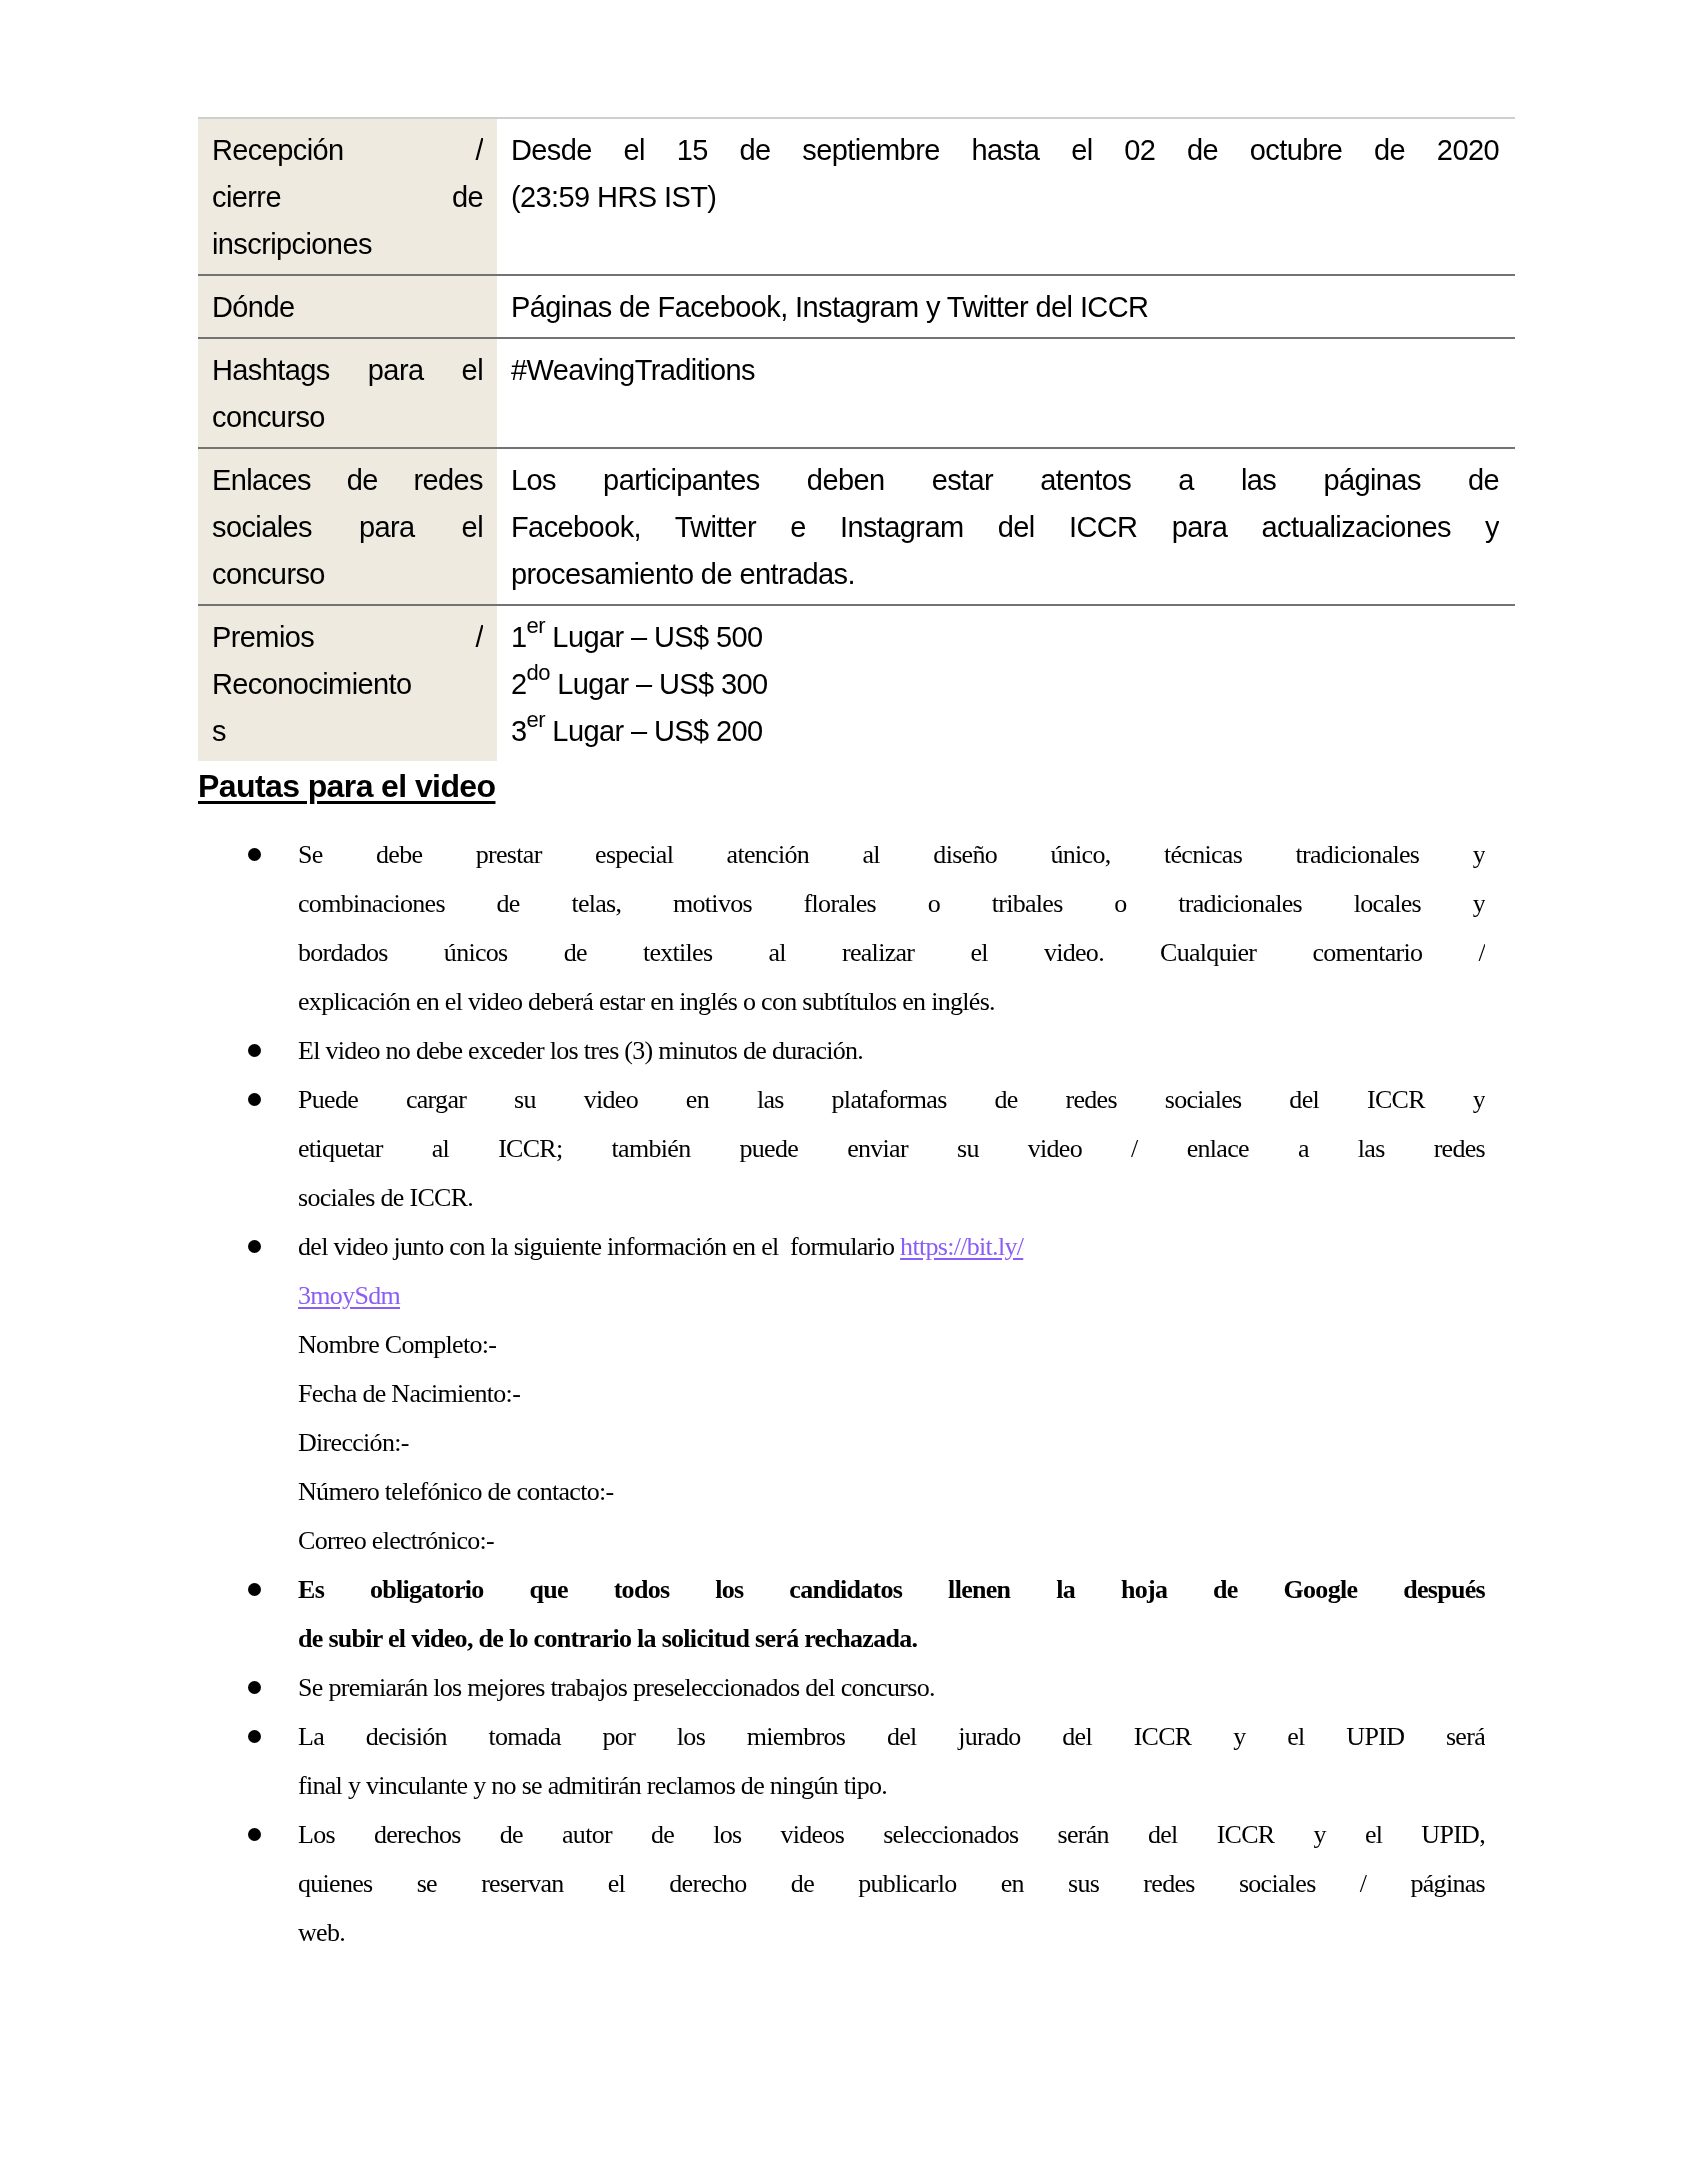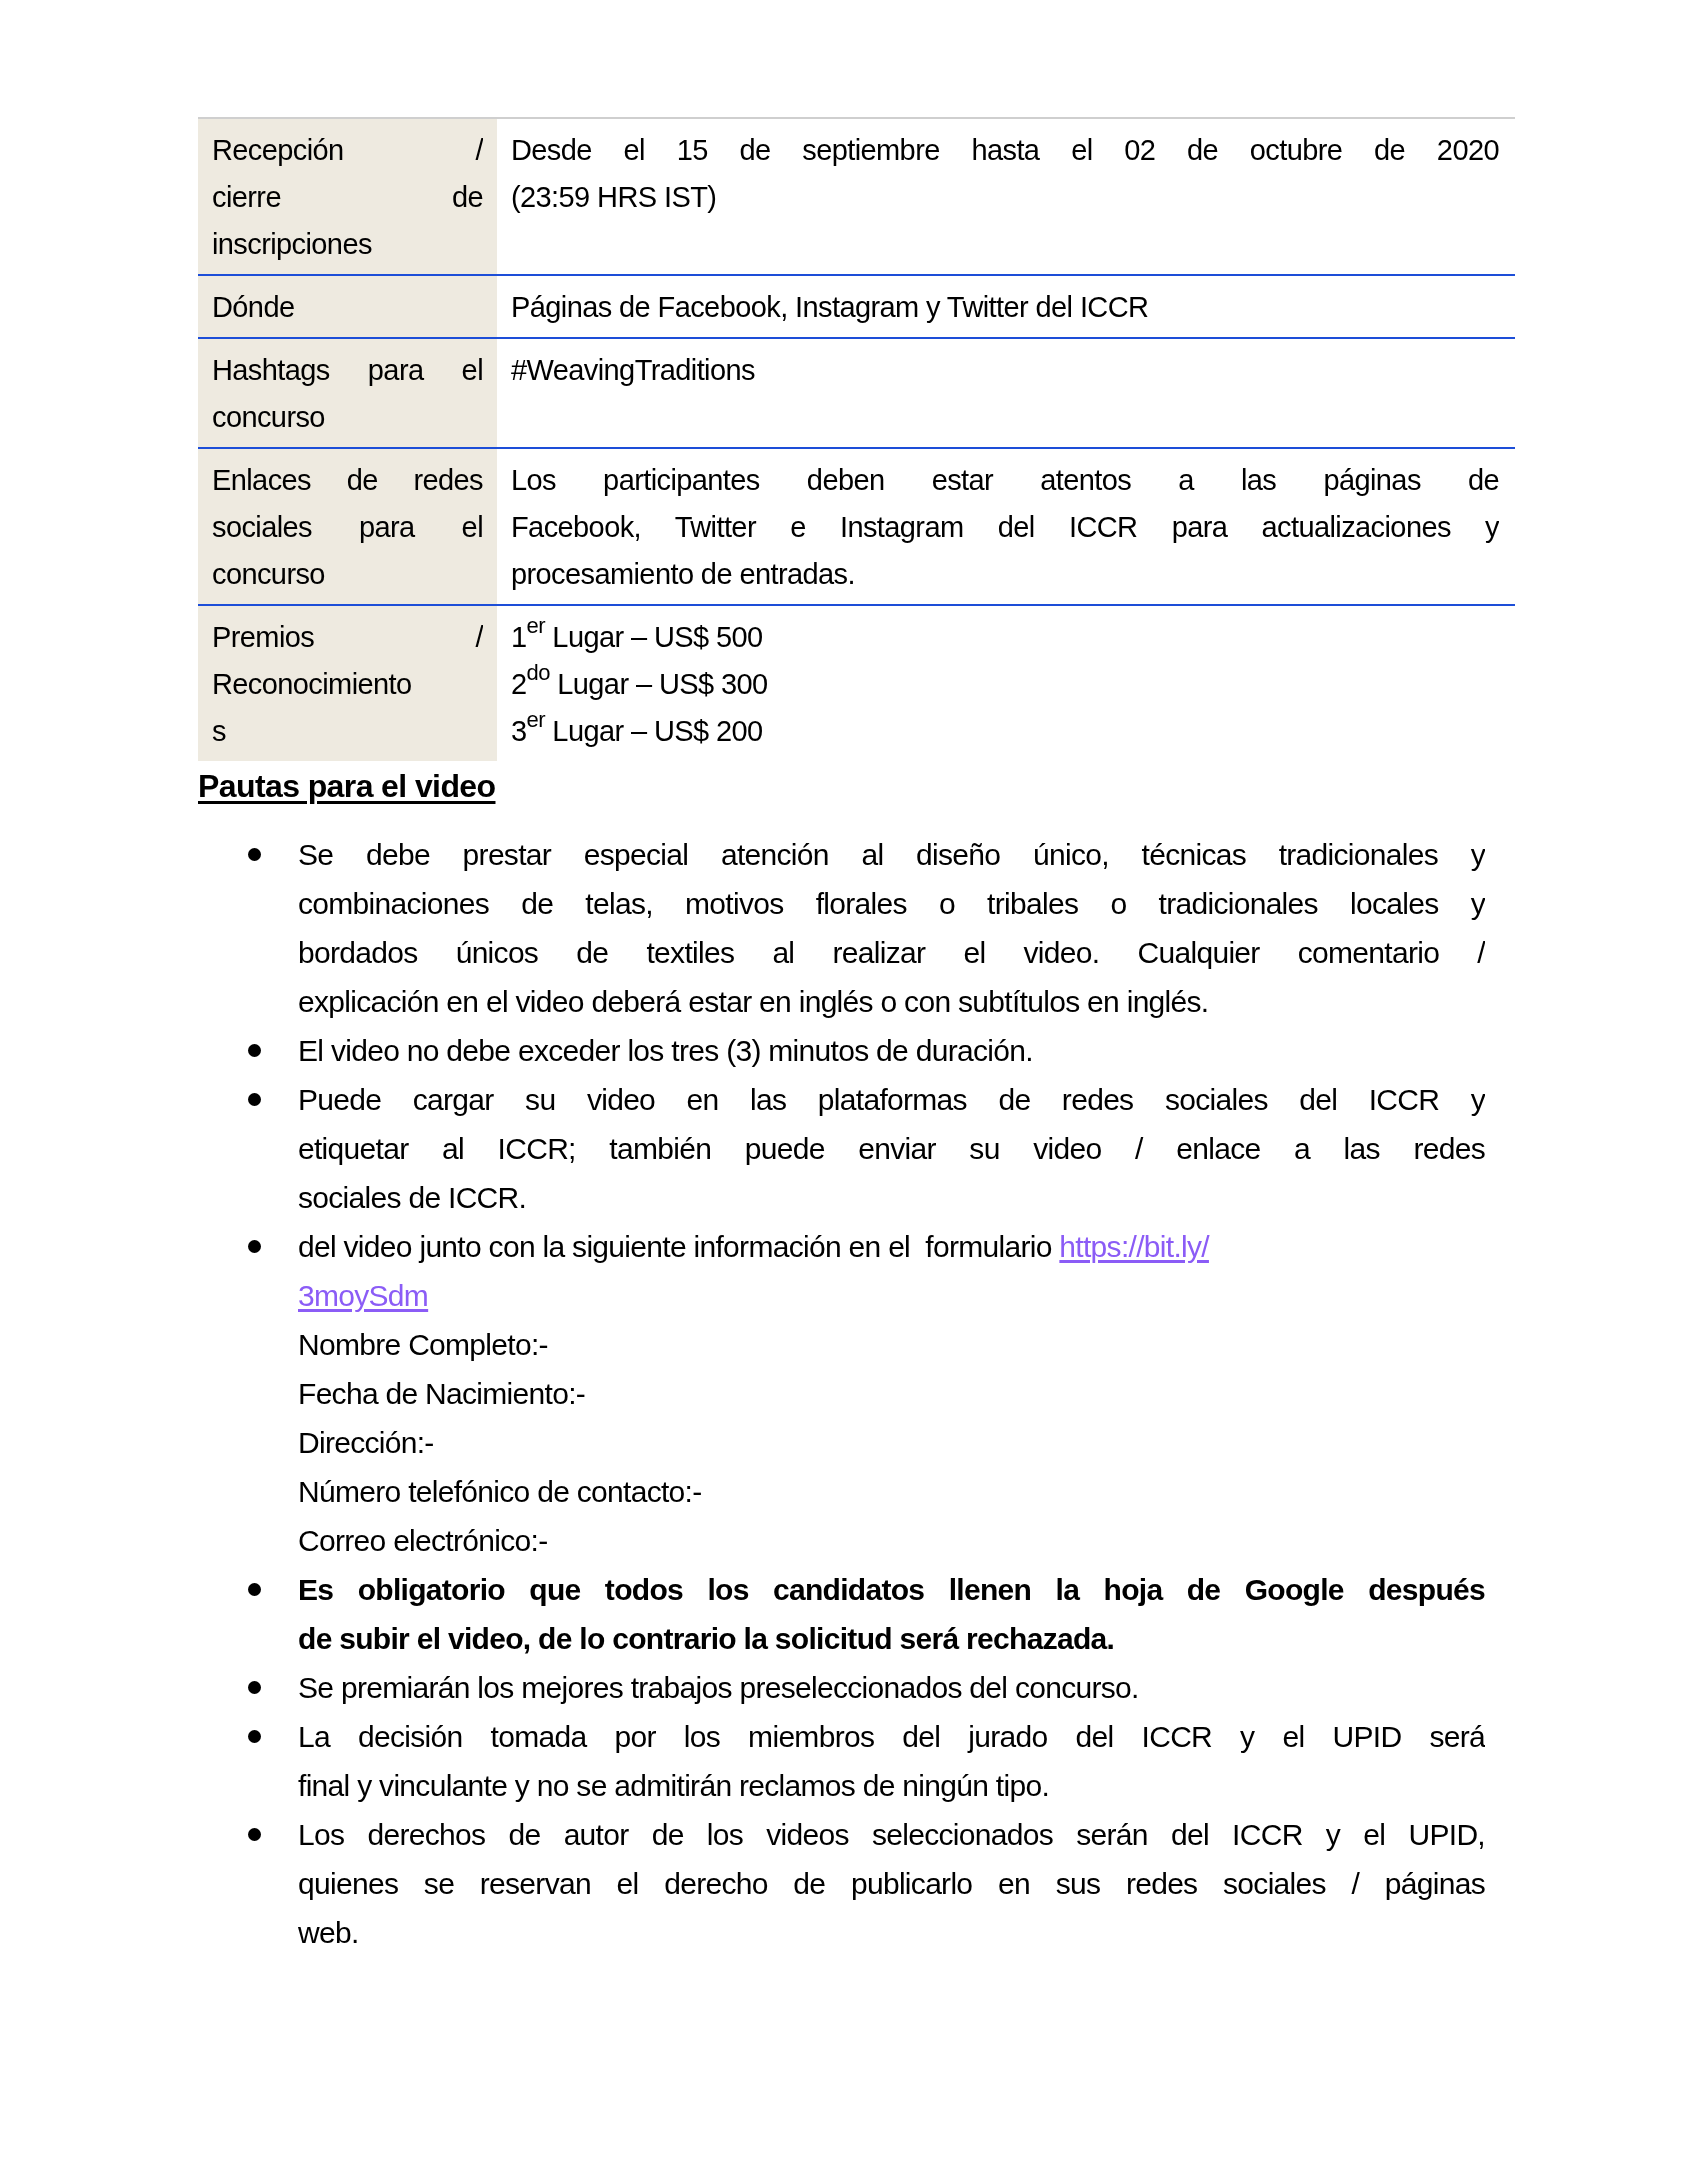"Recepción /" .row { border-bottom: 2px solid #1d4ed8 -> 2px solid #737373 }
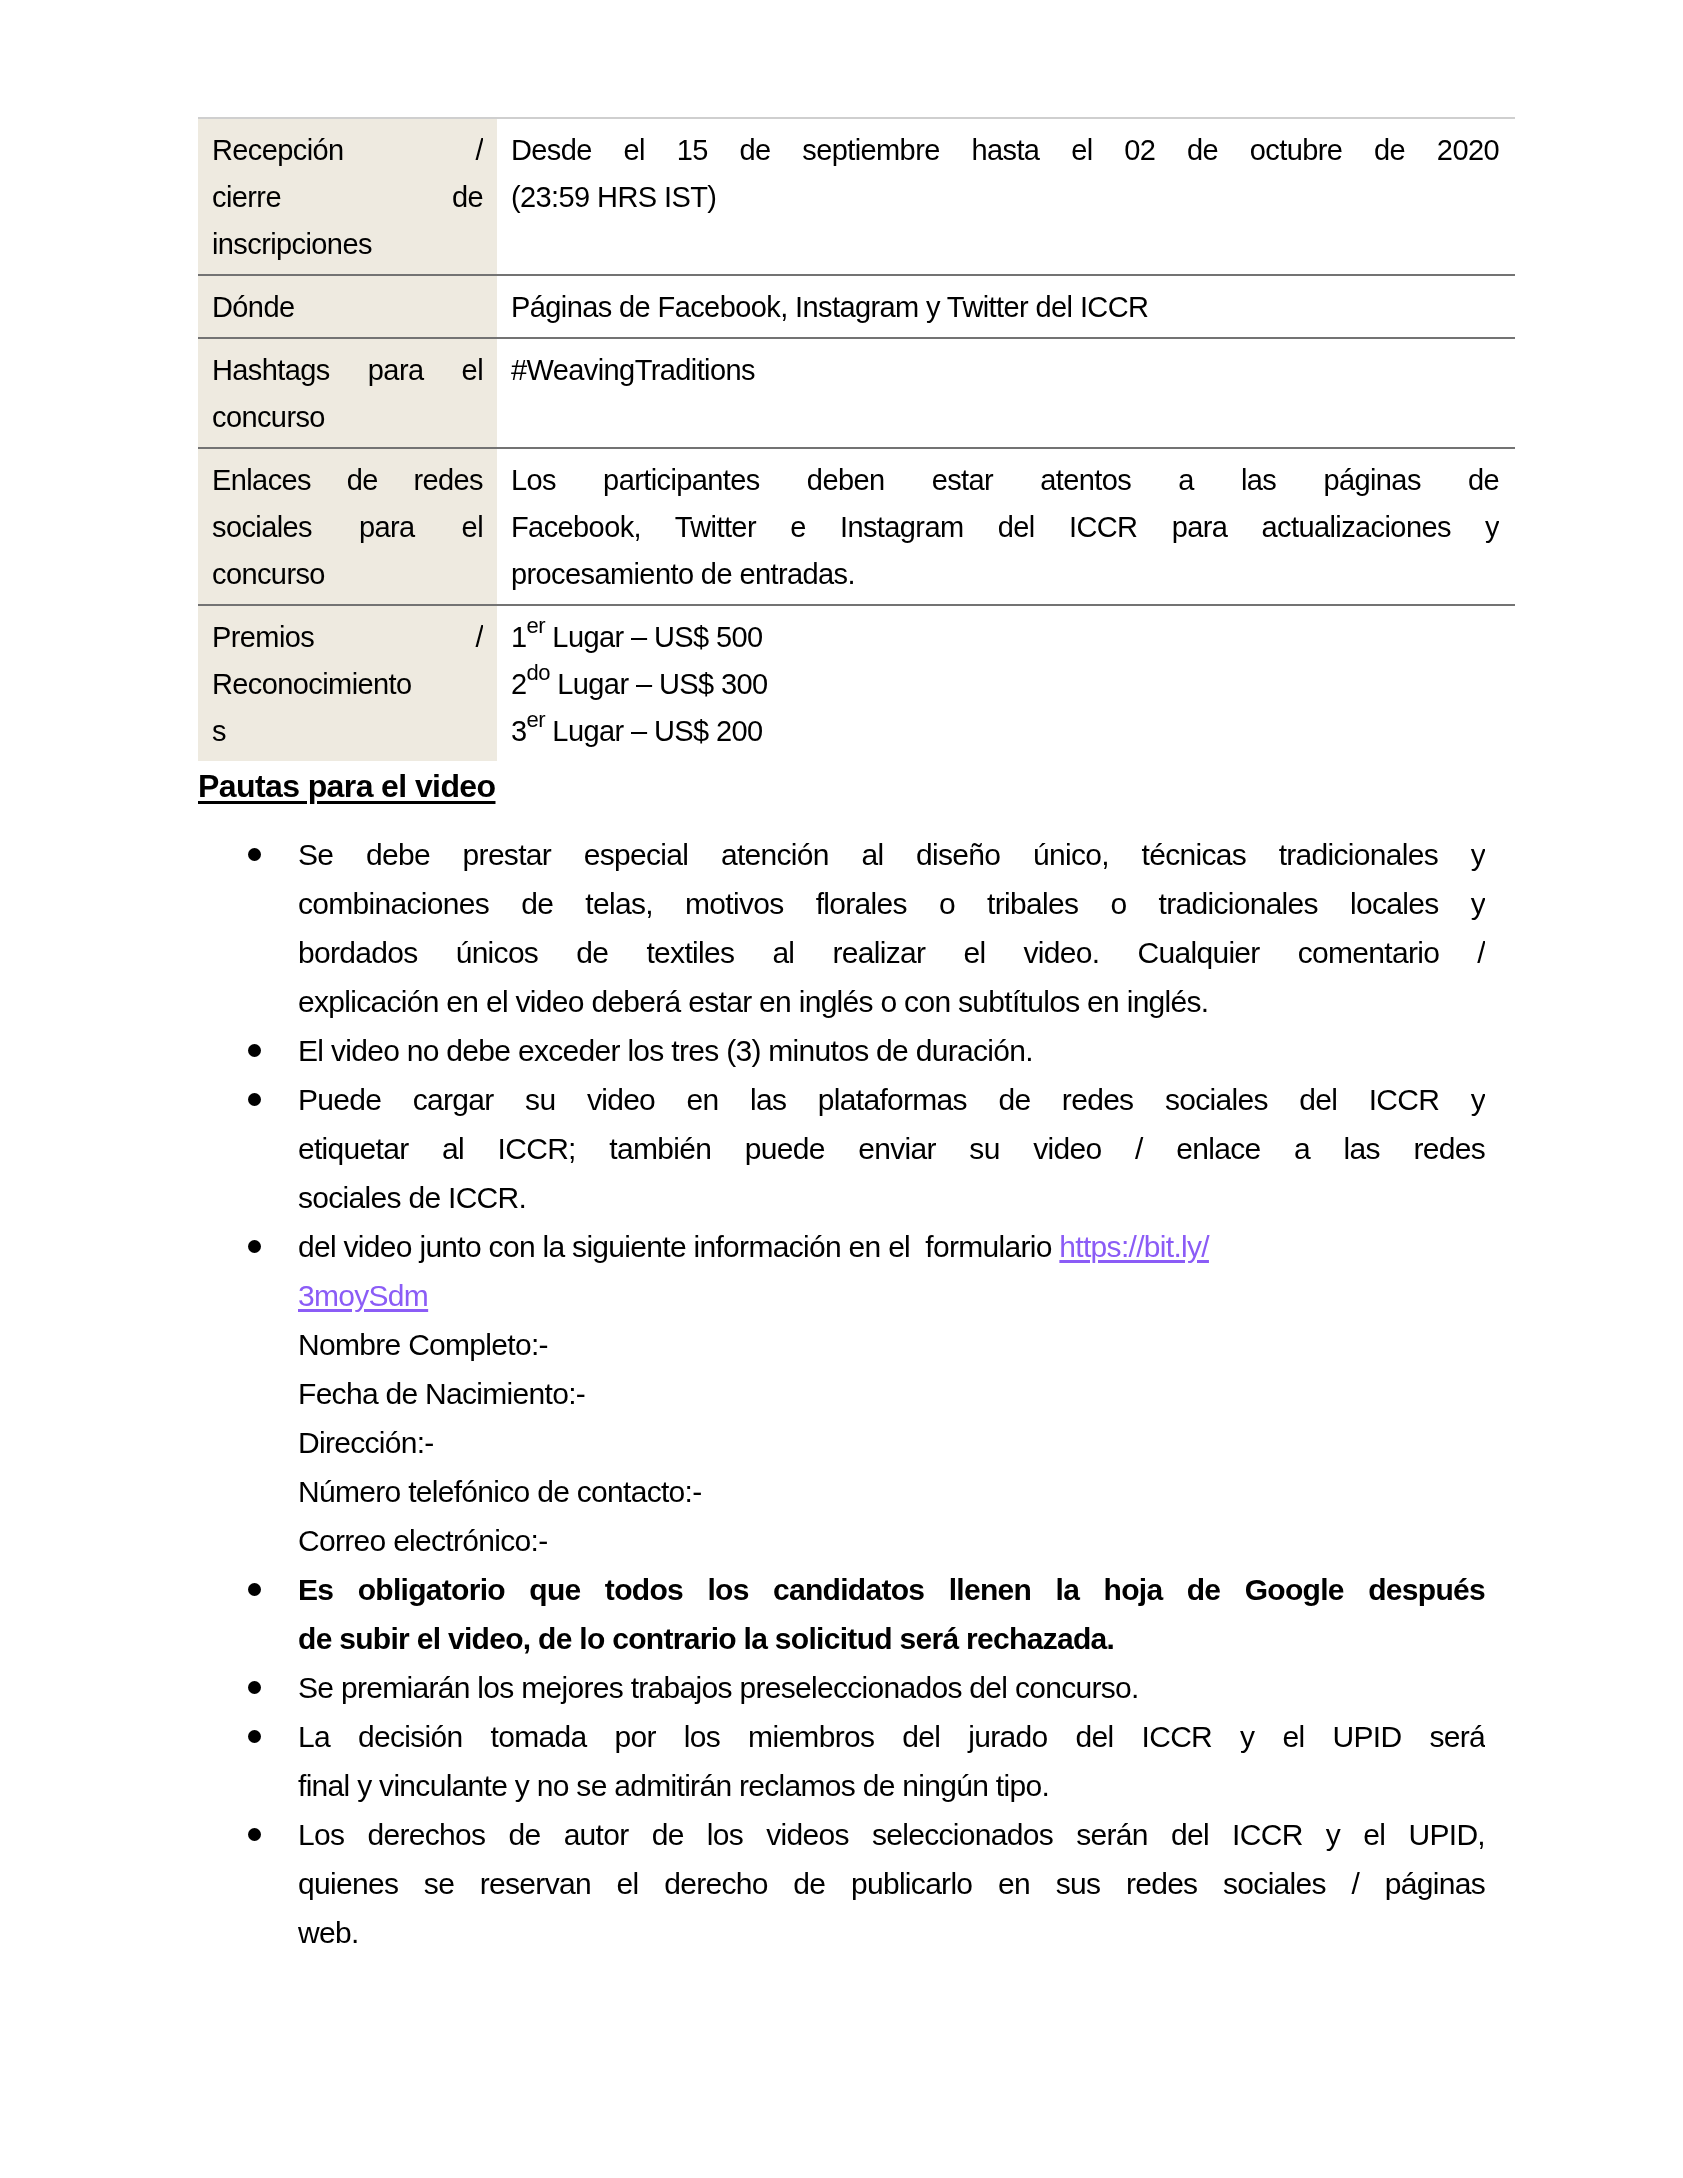"Se debe prestar especial atención" .item .line { font-family: none -> Liberation Serif, serif; font-size: 30px -> 26px }
